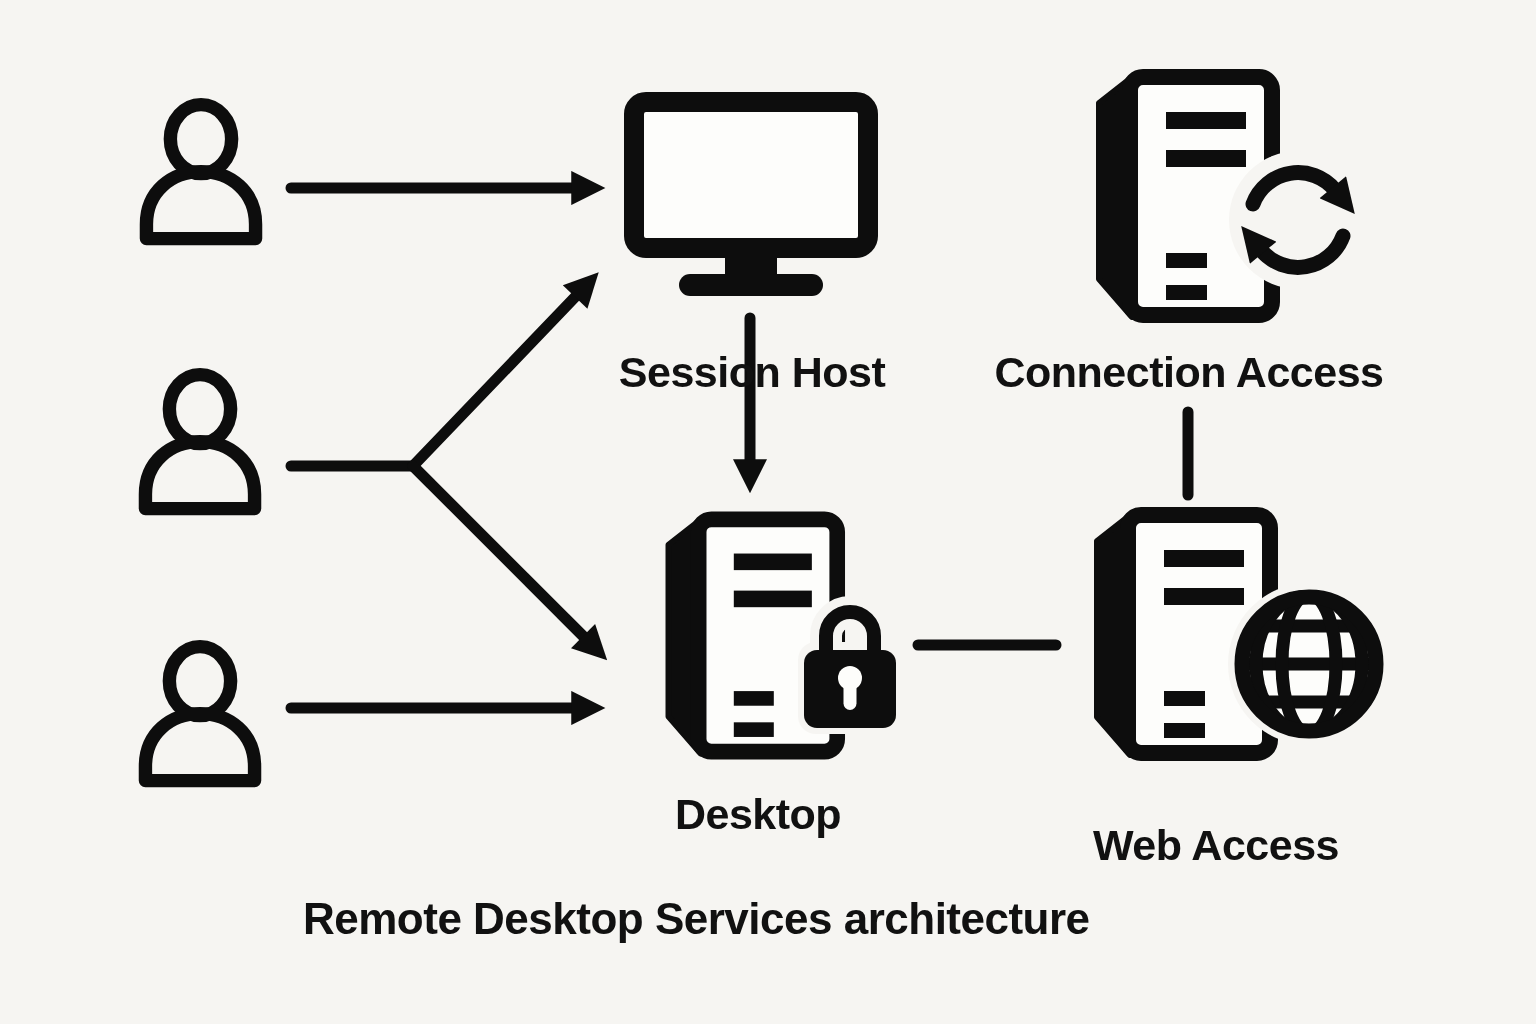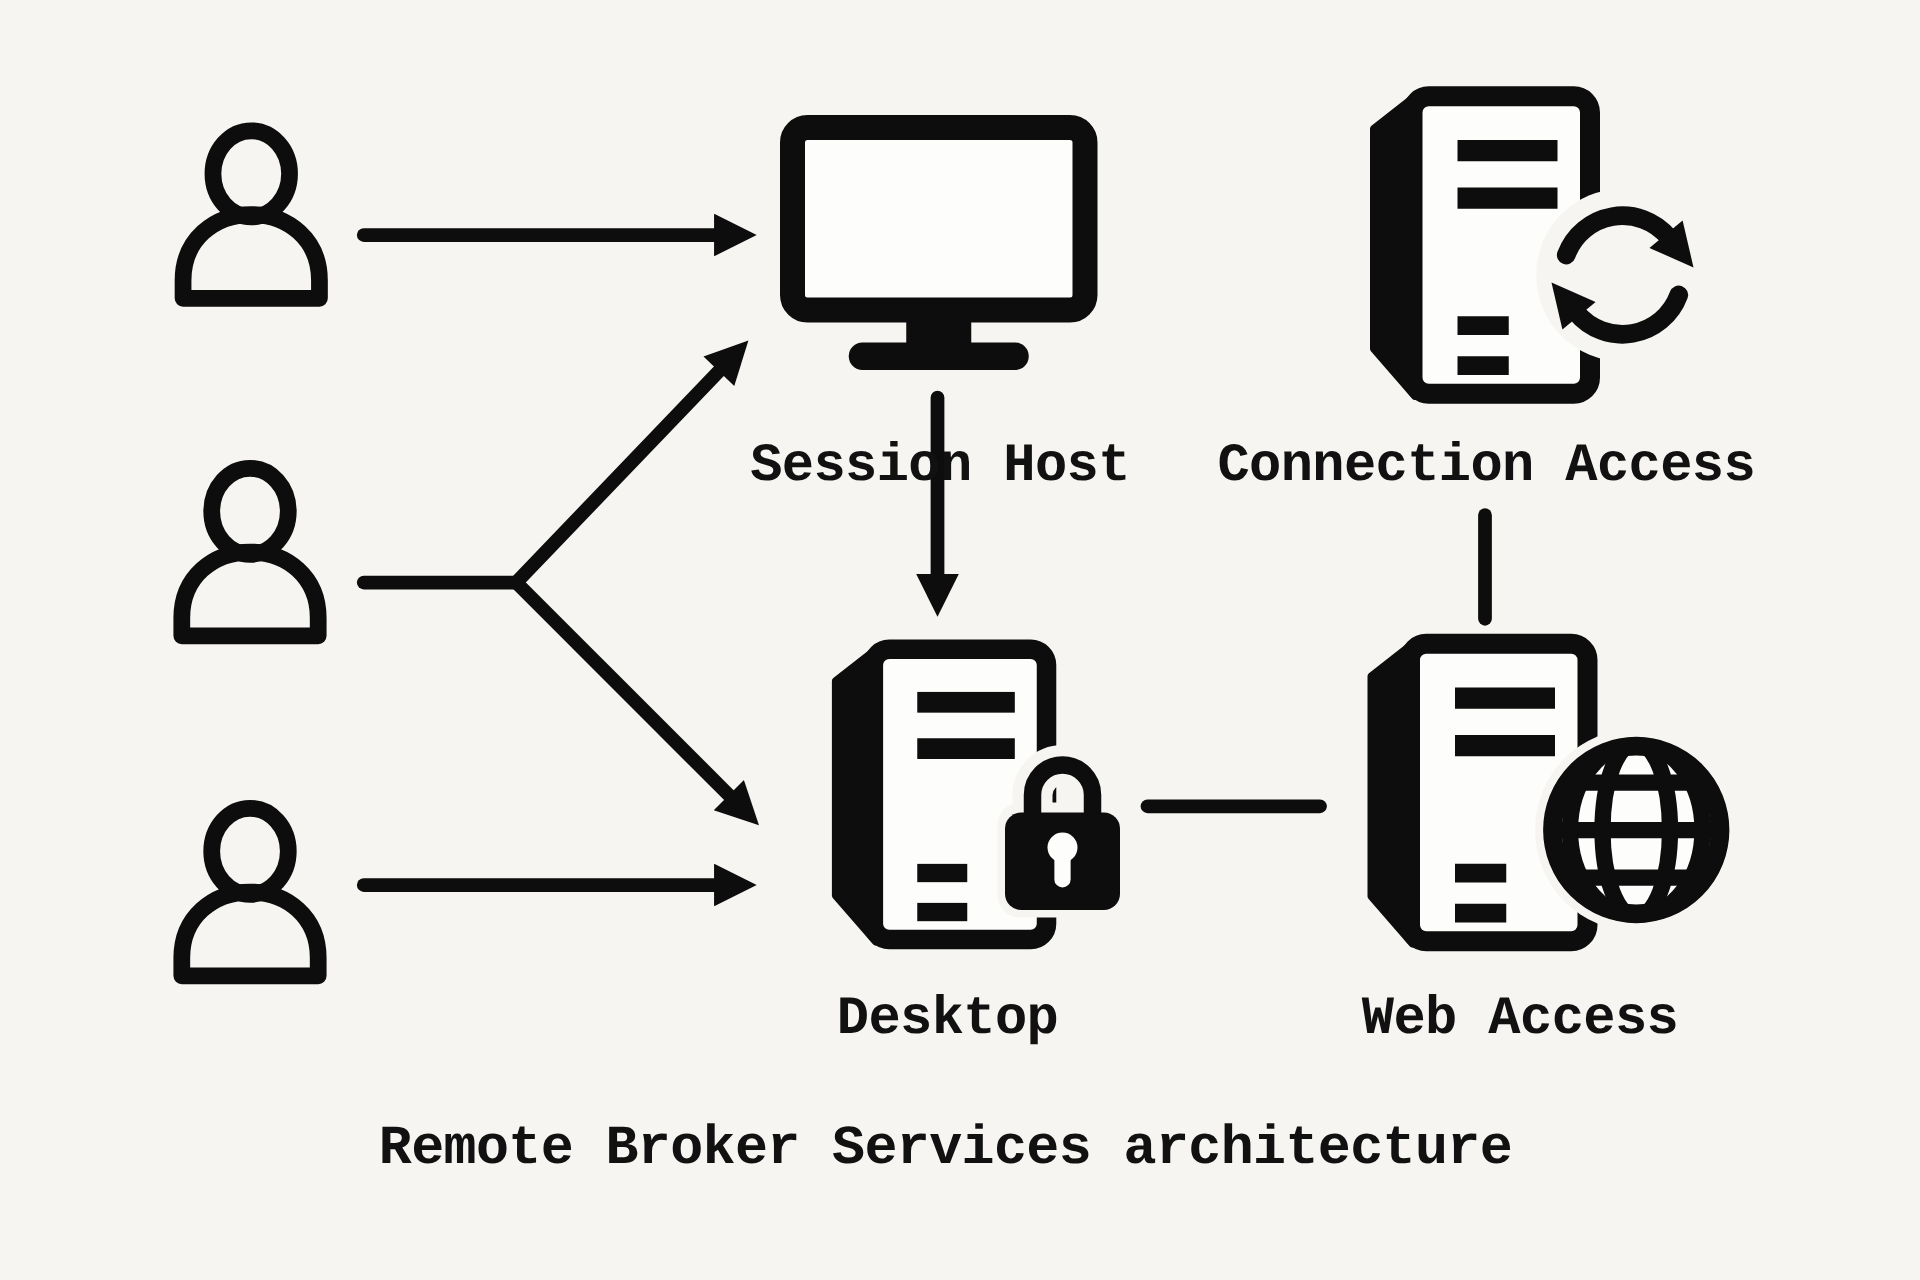"Session Host" .stage { font-family: Liberation Mono, monospace -> none }
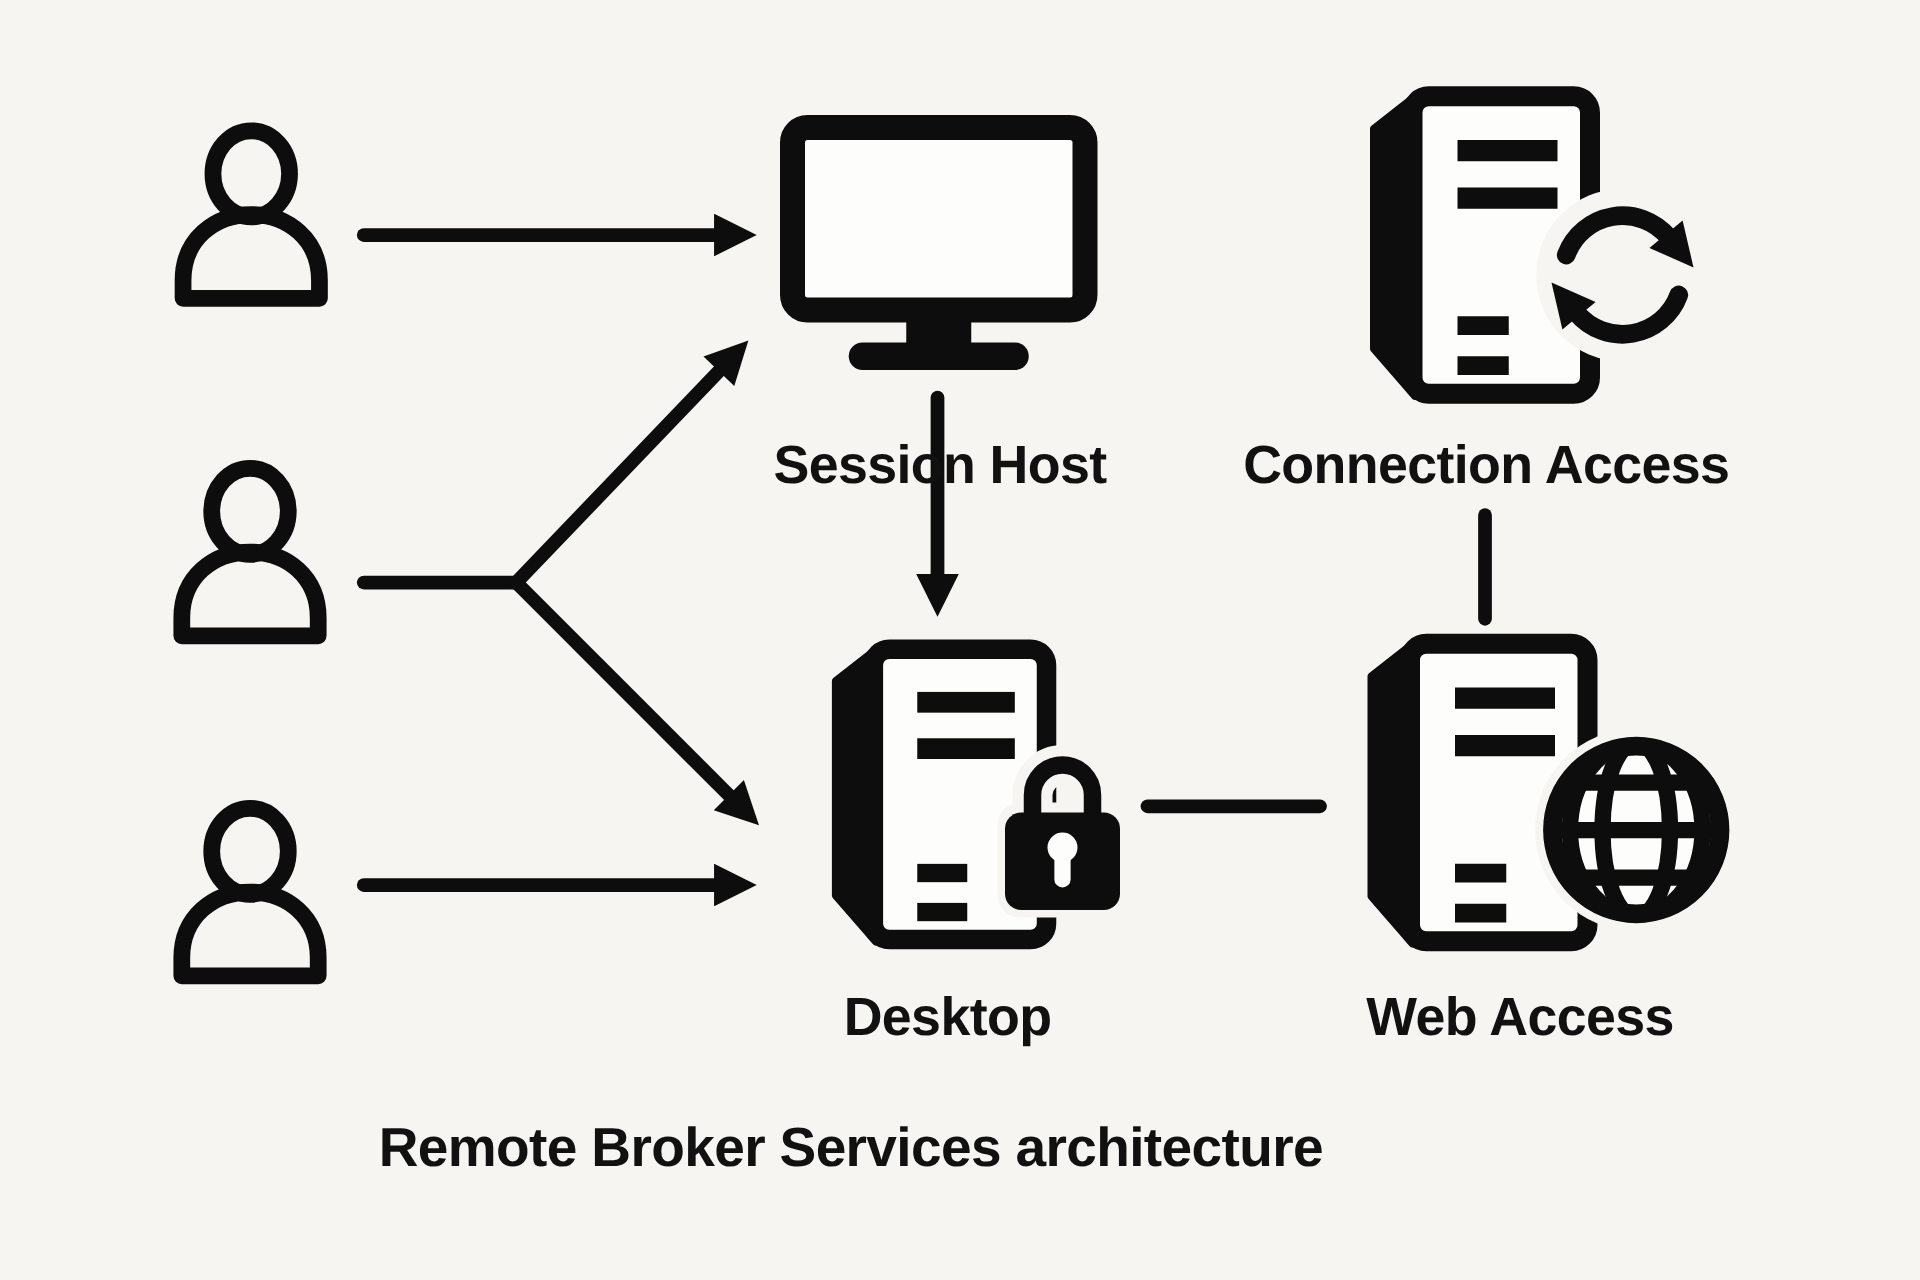"Web Access" div.node-label { top: 793px -> 824px }
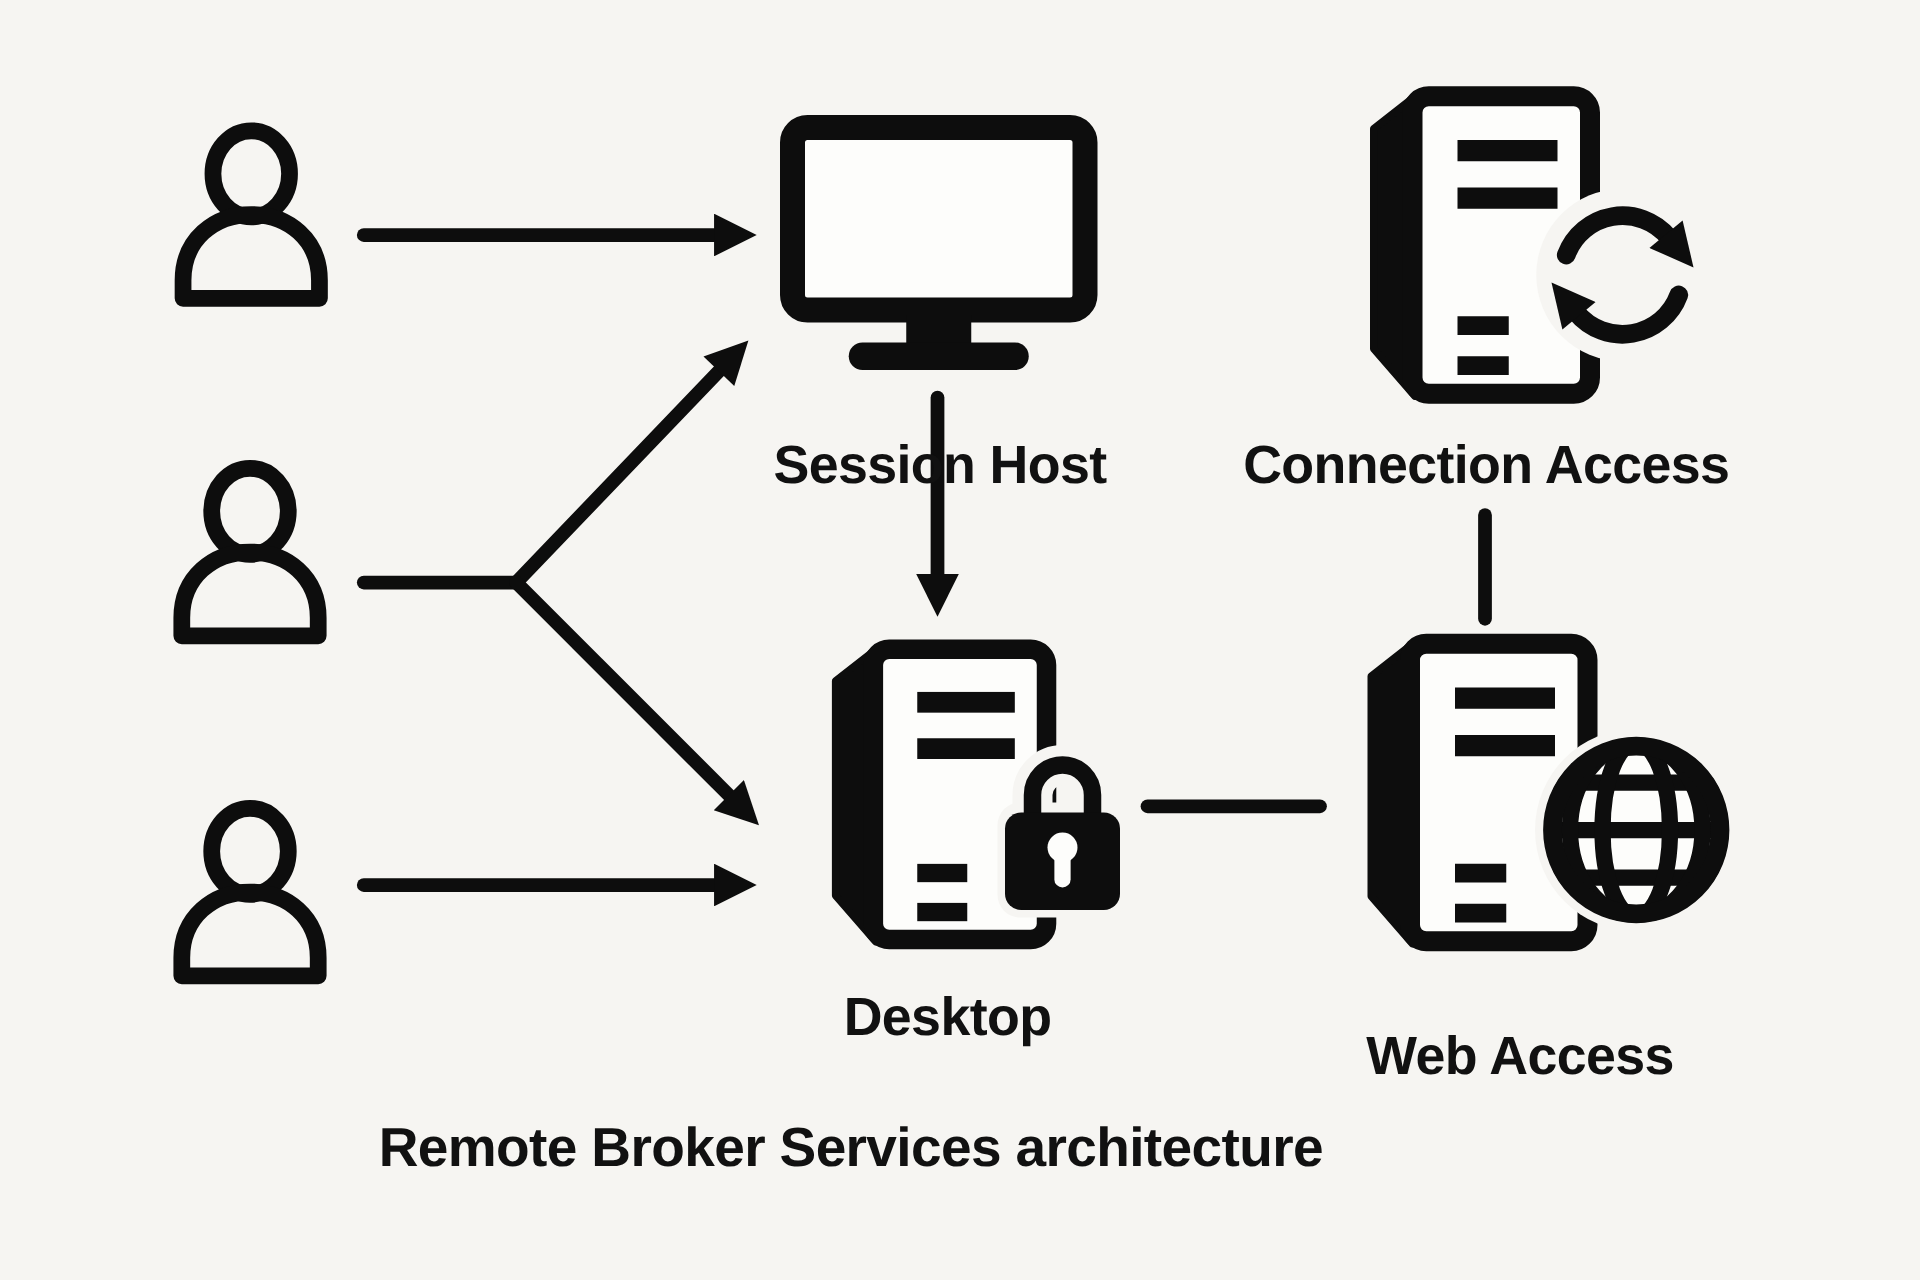"Remote Broker Services architecture" div.caption { text: Broker -> Desktop }
